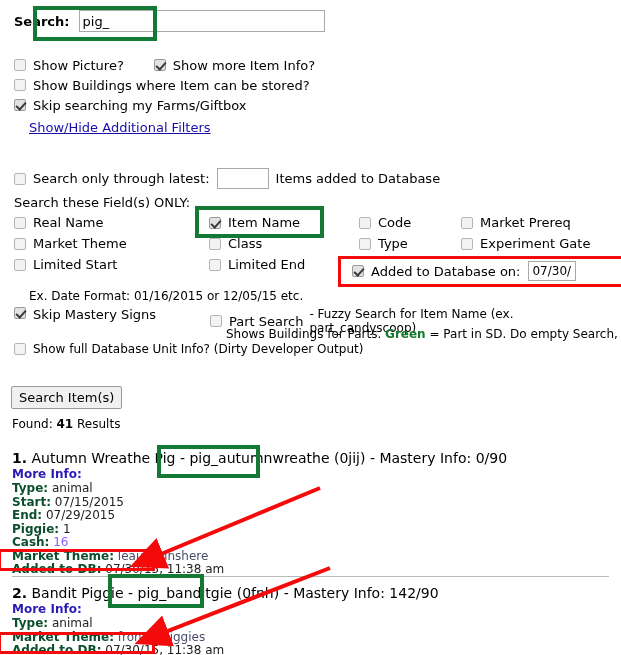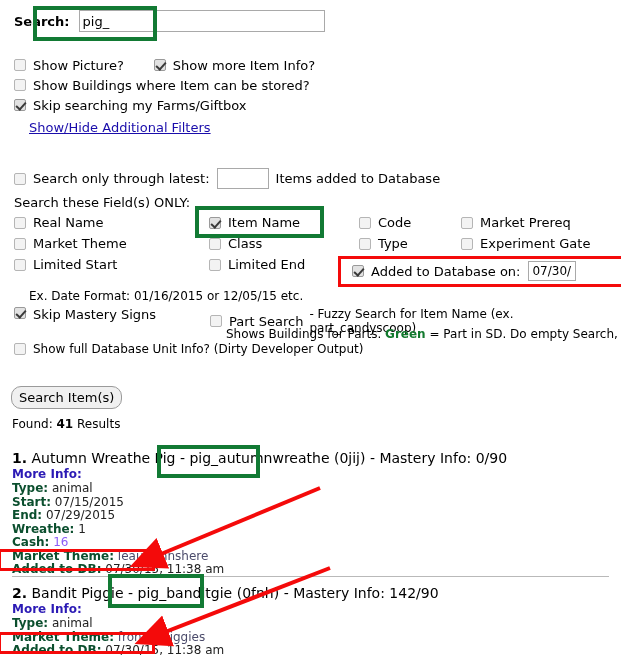"Search Item(s)" #search-button { border-radius: 10px -> 2px }
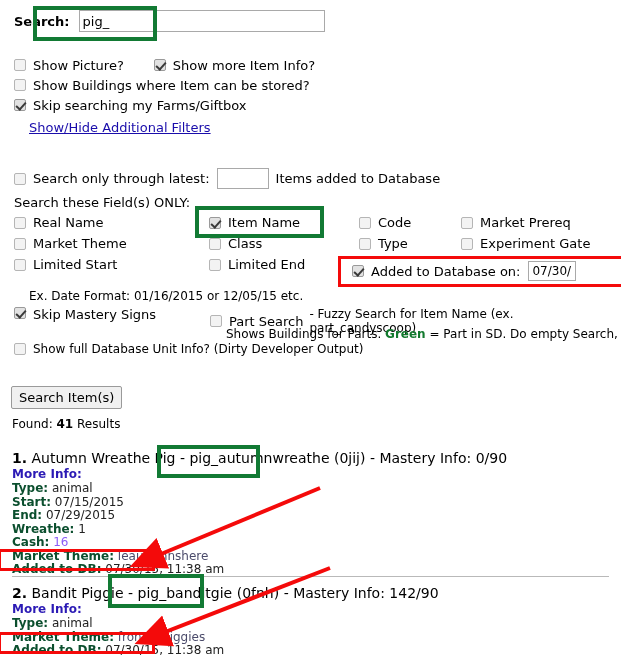"Wreathe:" span.k { text: Wreathe -> Piggie }
